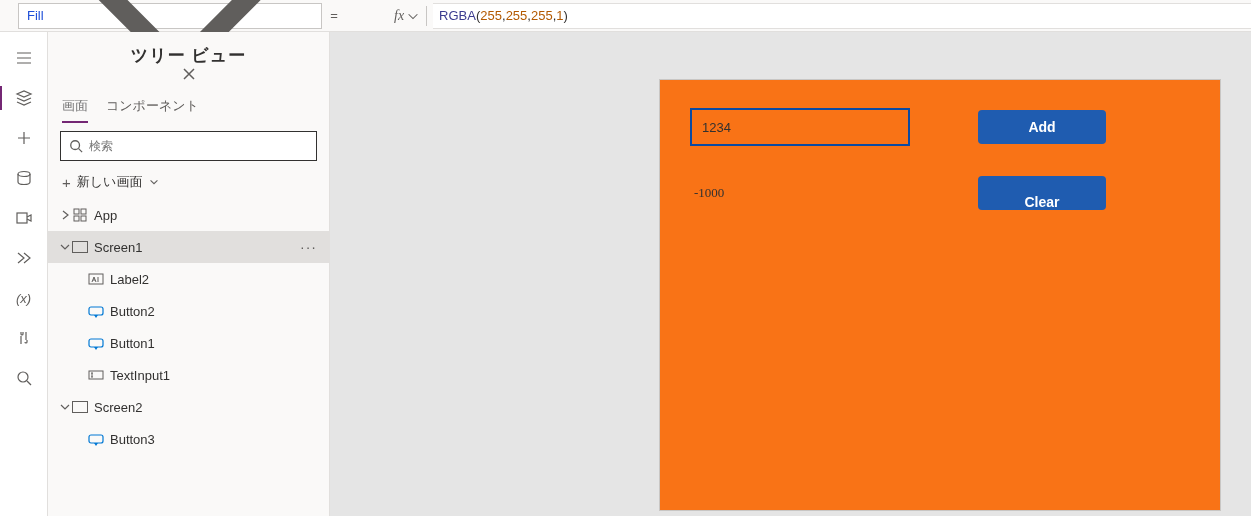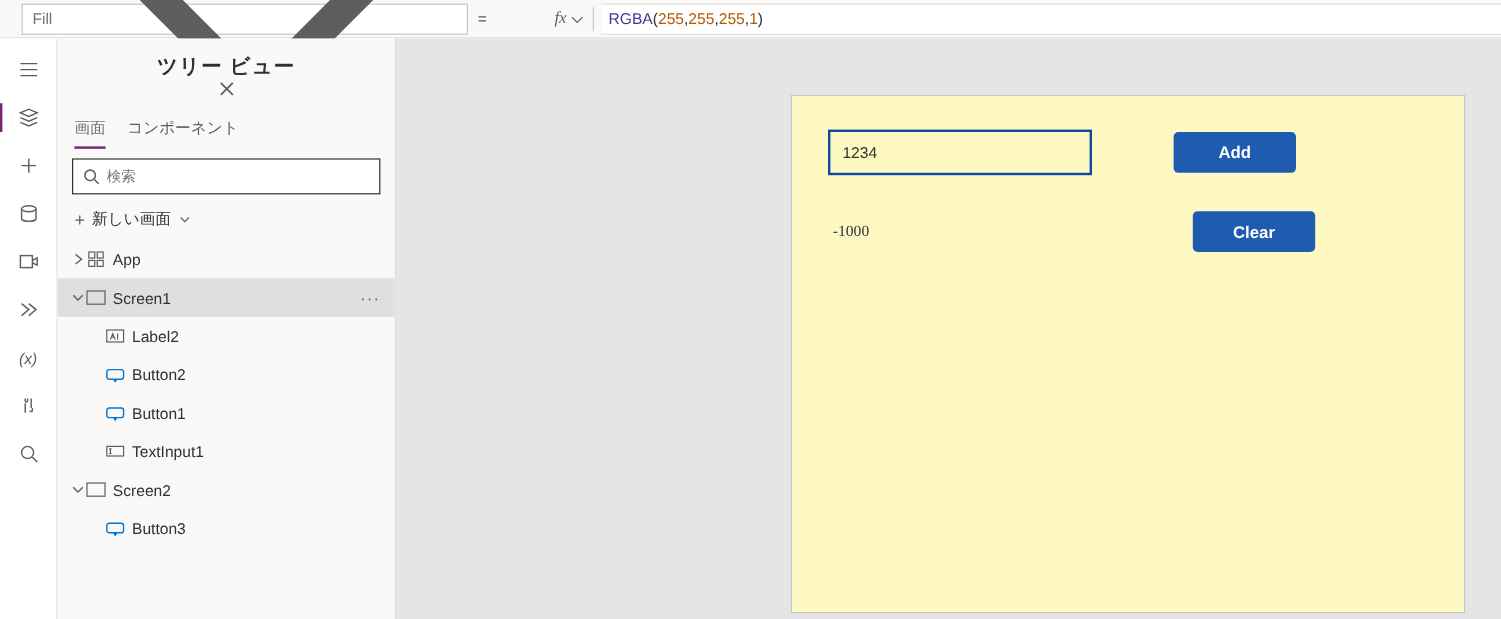"Fill" .prop-select { color: #737373 -> #1d4ed8; width: 372px -> 304px }
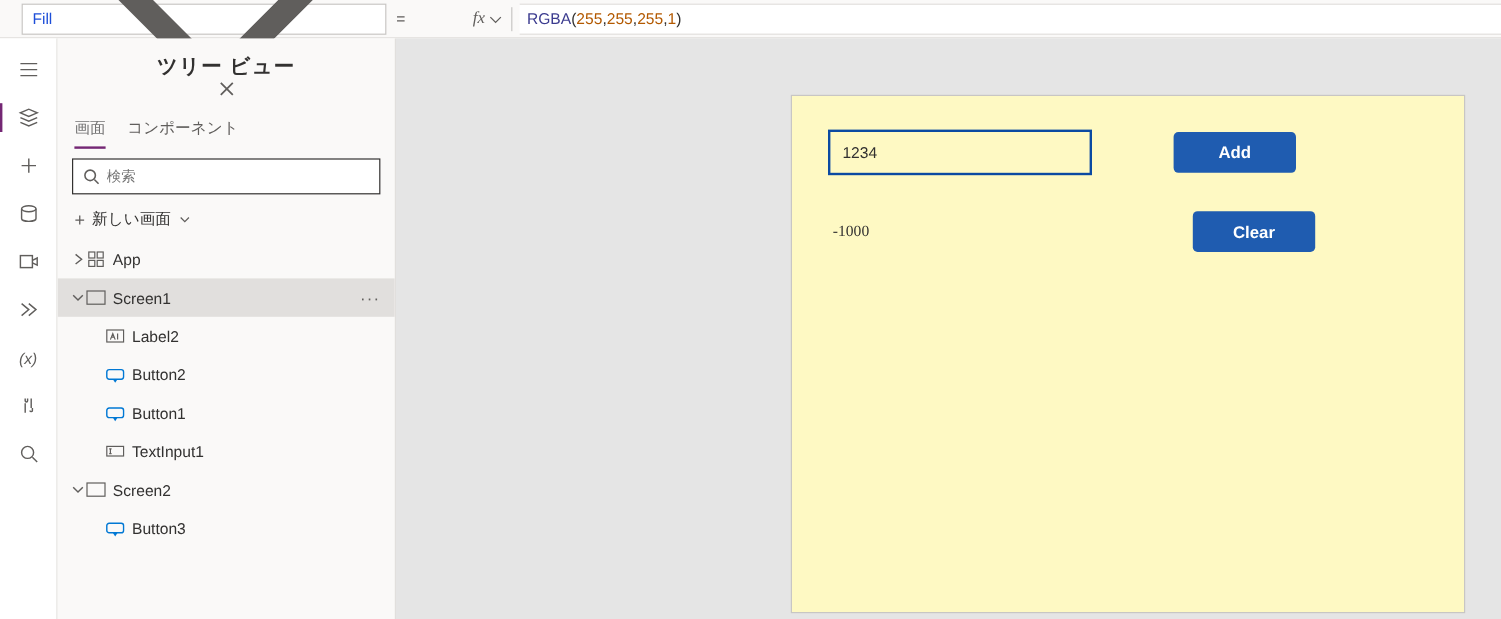"1234" .app-canvas { background: #fef9c3 -> #f97316 }
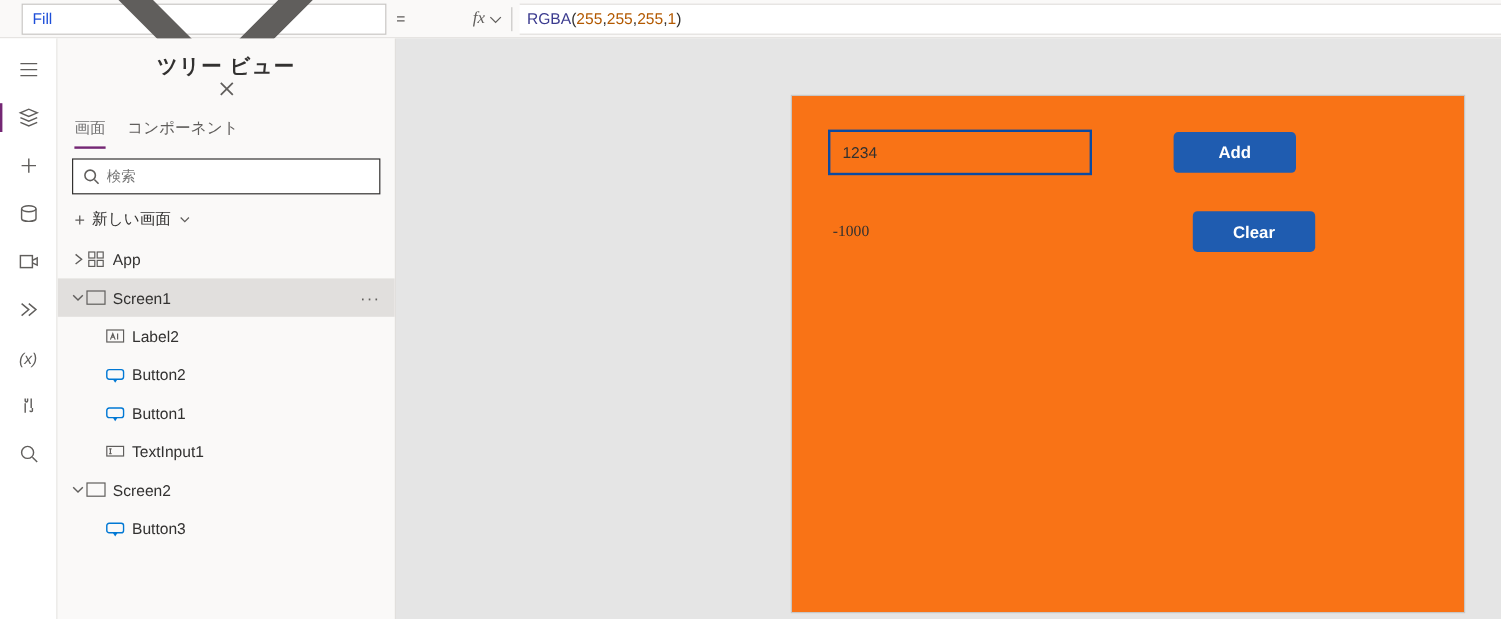"Add" .app-btn { width: 102px -> 128px }
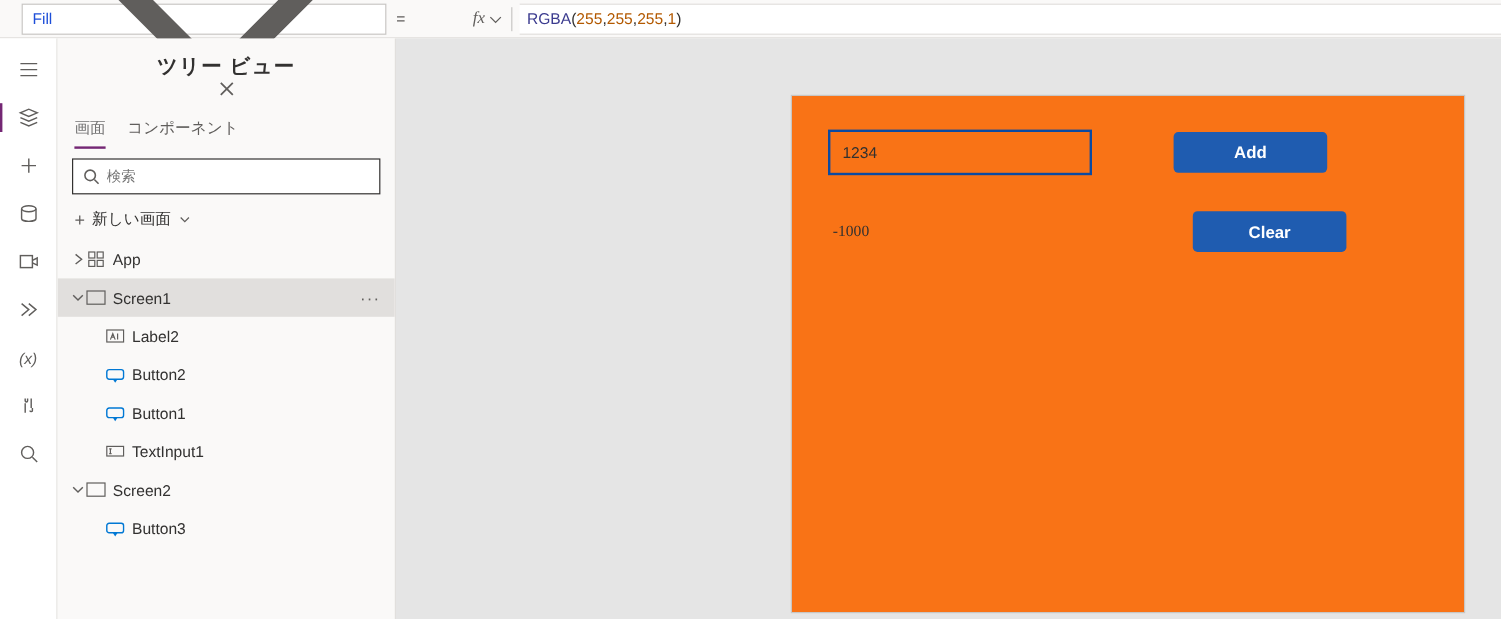"Clear" .btn-clear { align-items: none -> flex-end; left: 334px -> 318px }
